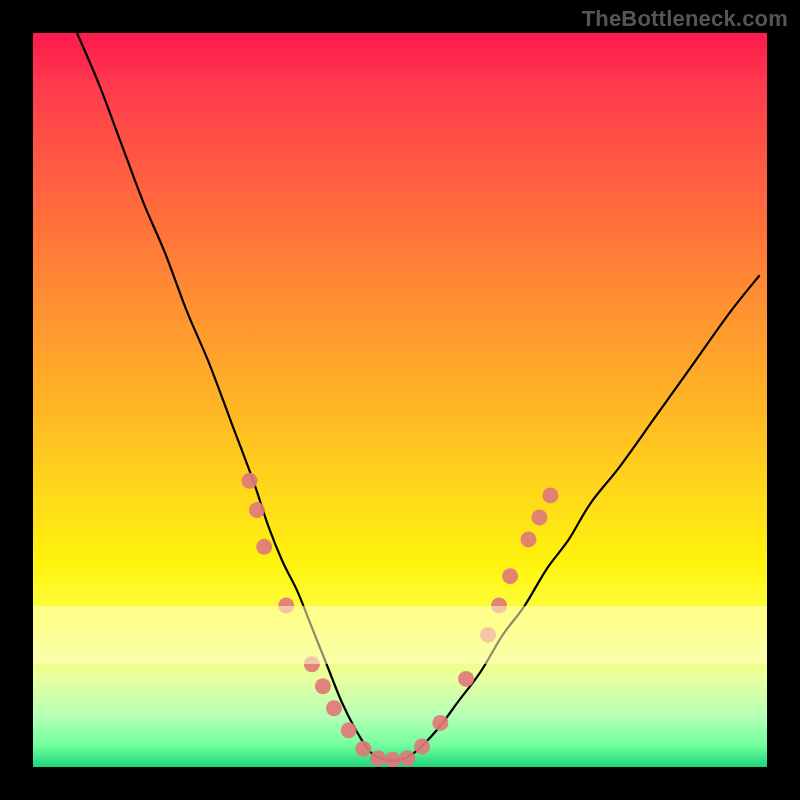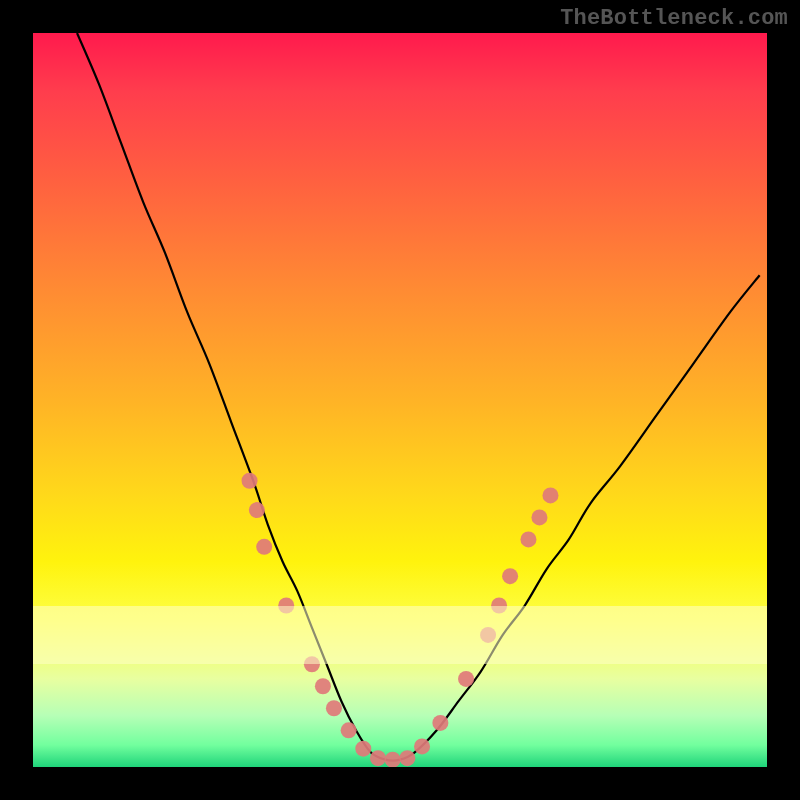"TheBottleneck.com" .watermark { font-family: Liberation Mono, monospace -> Liberation Sans, sans-serif }
